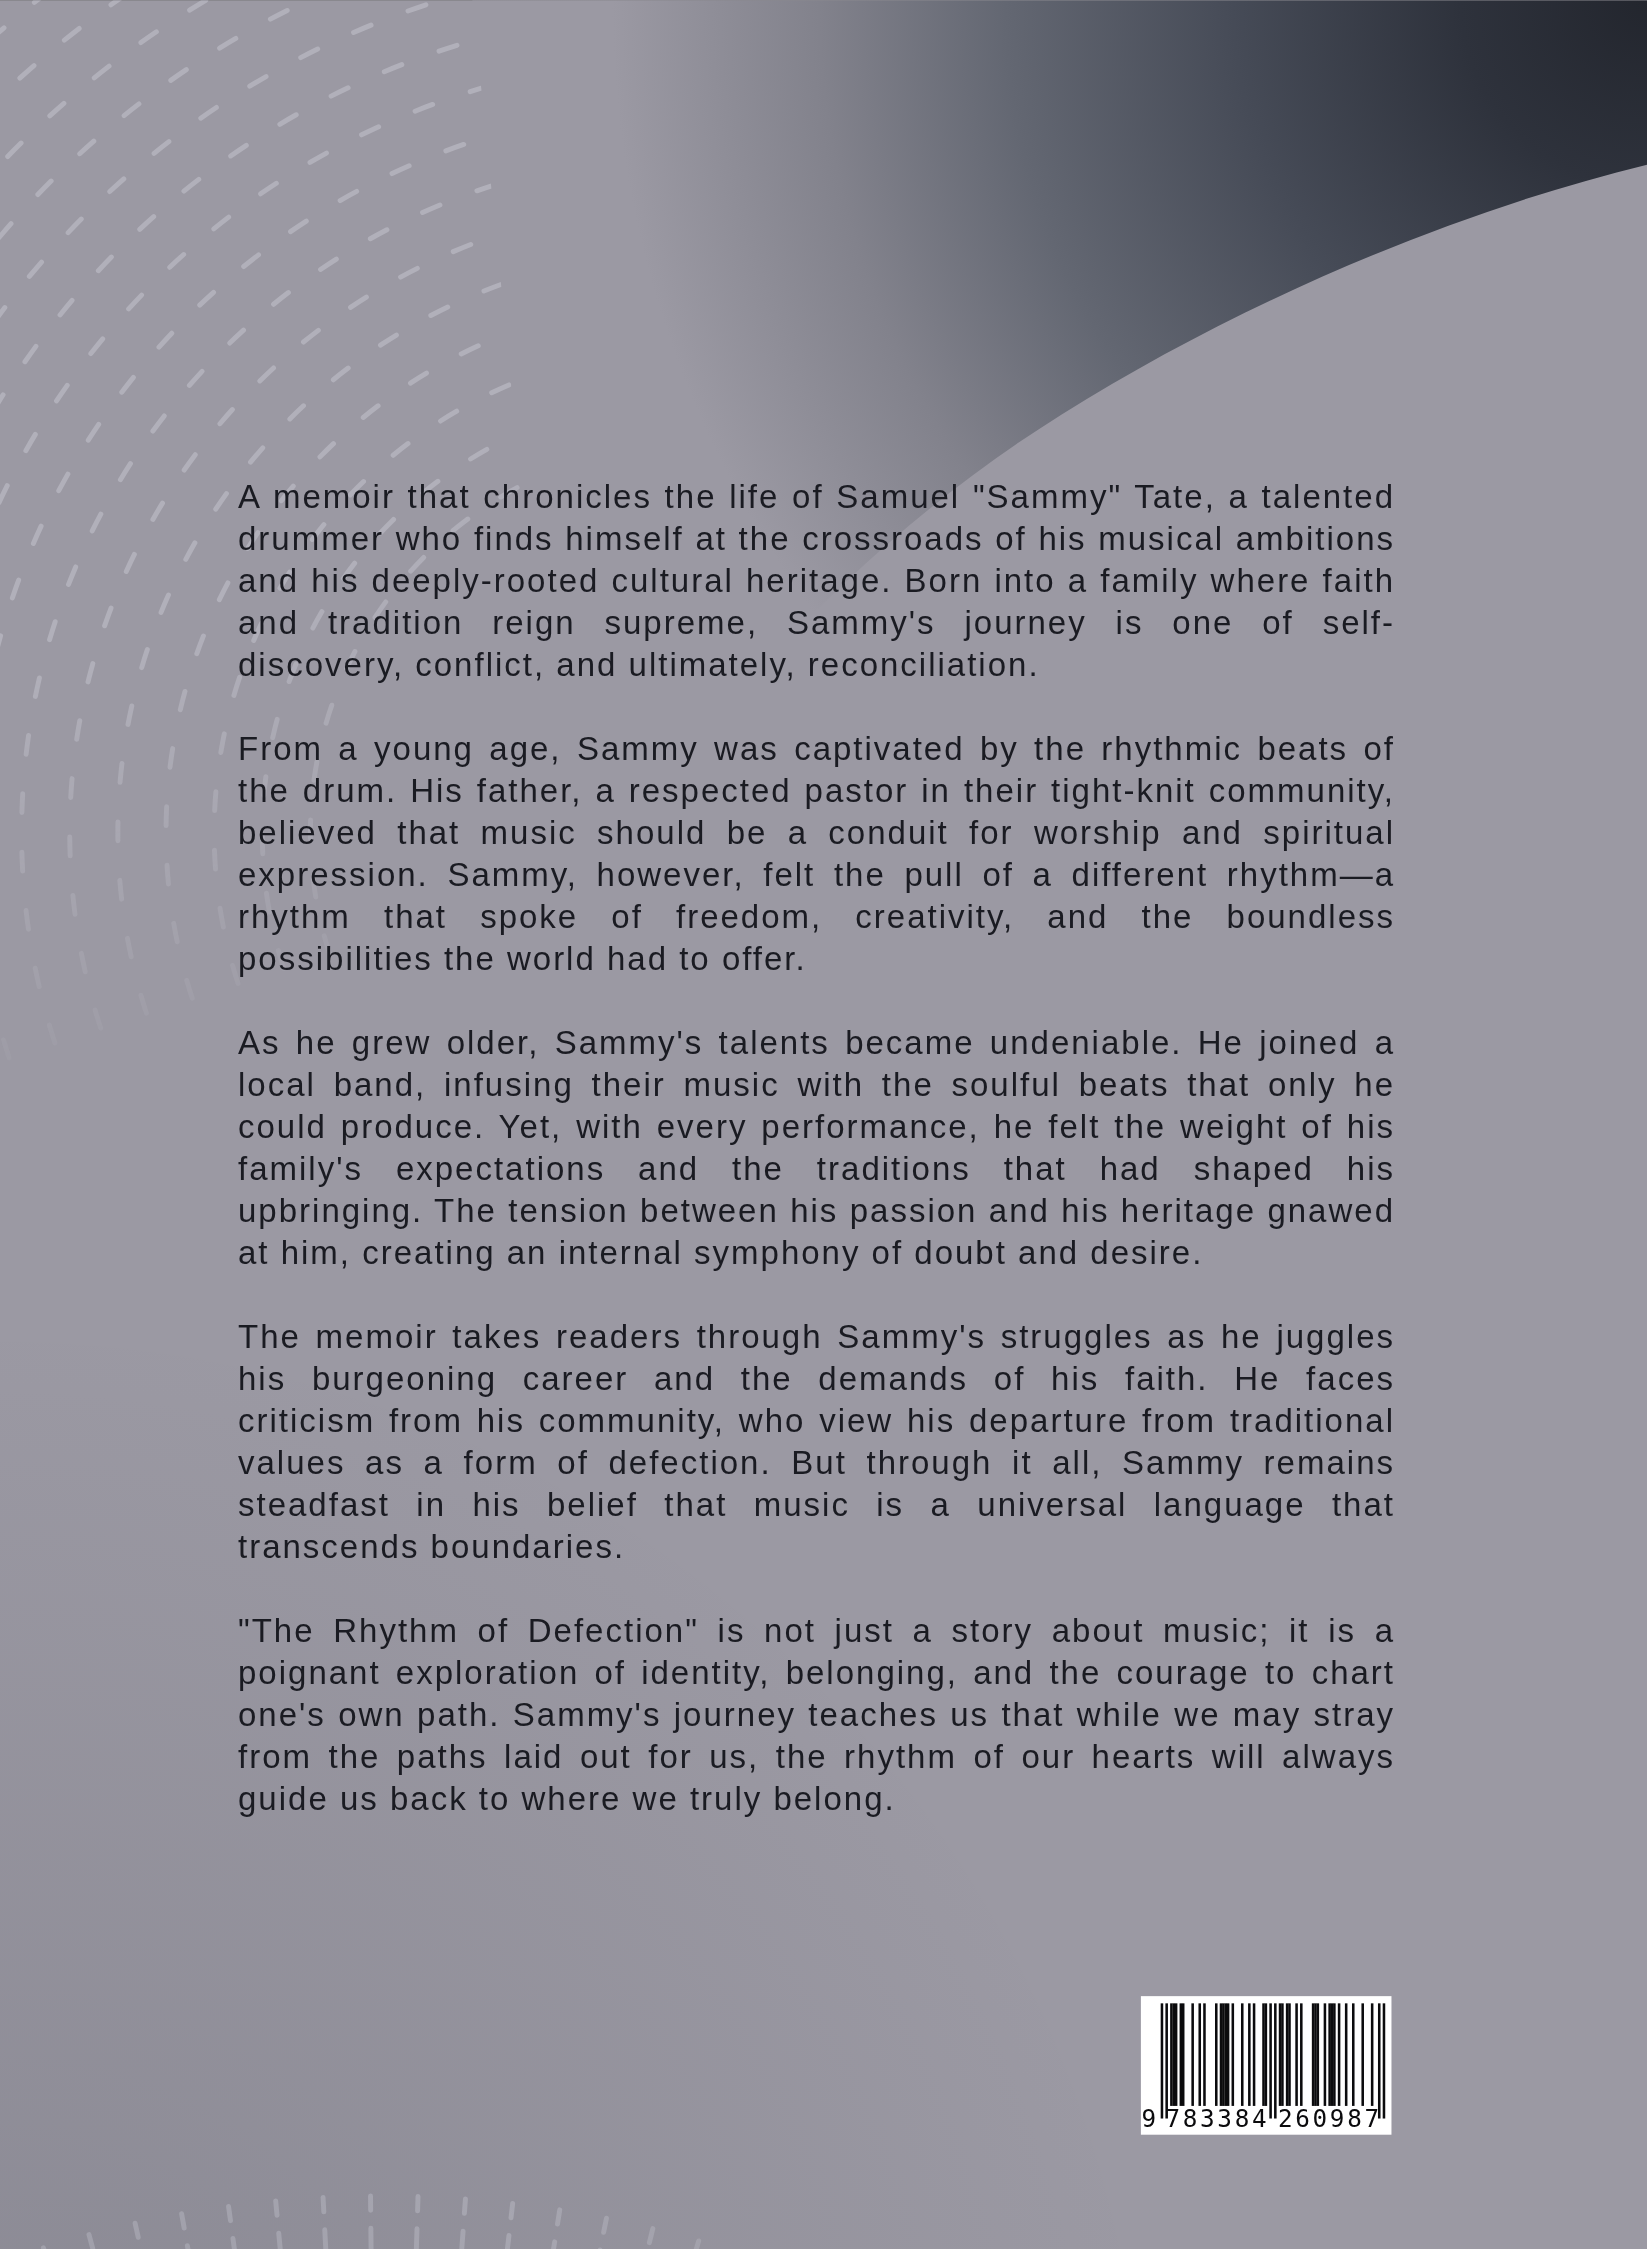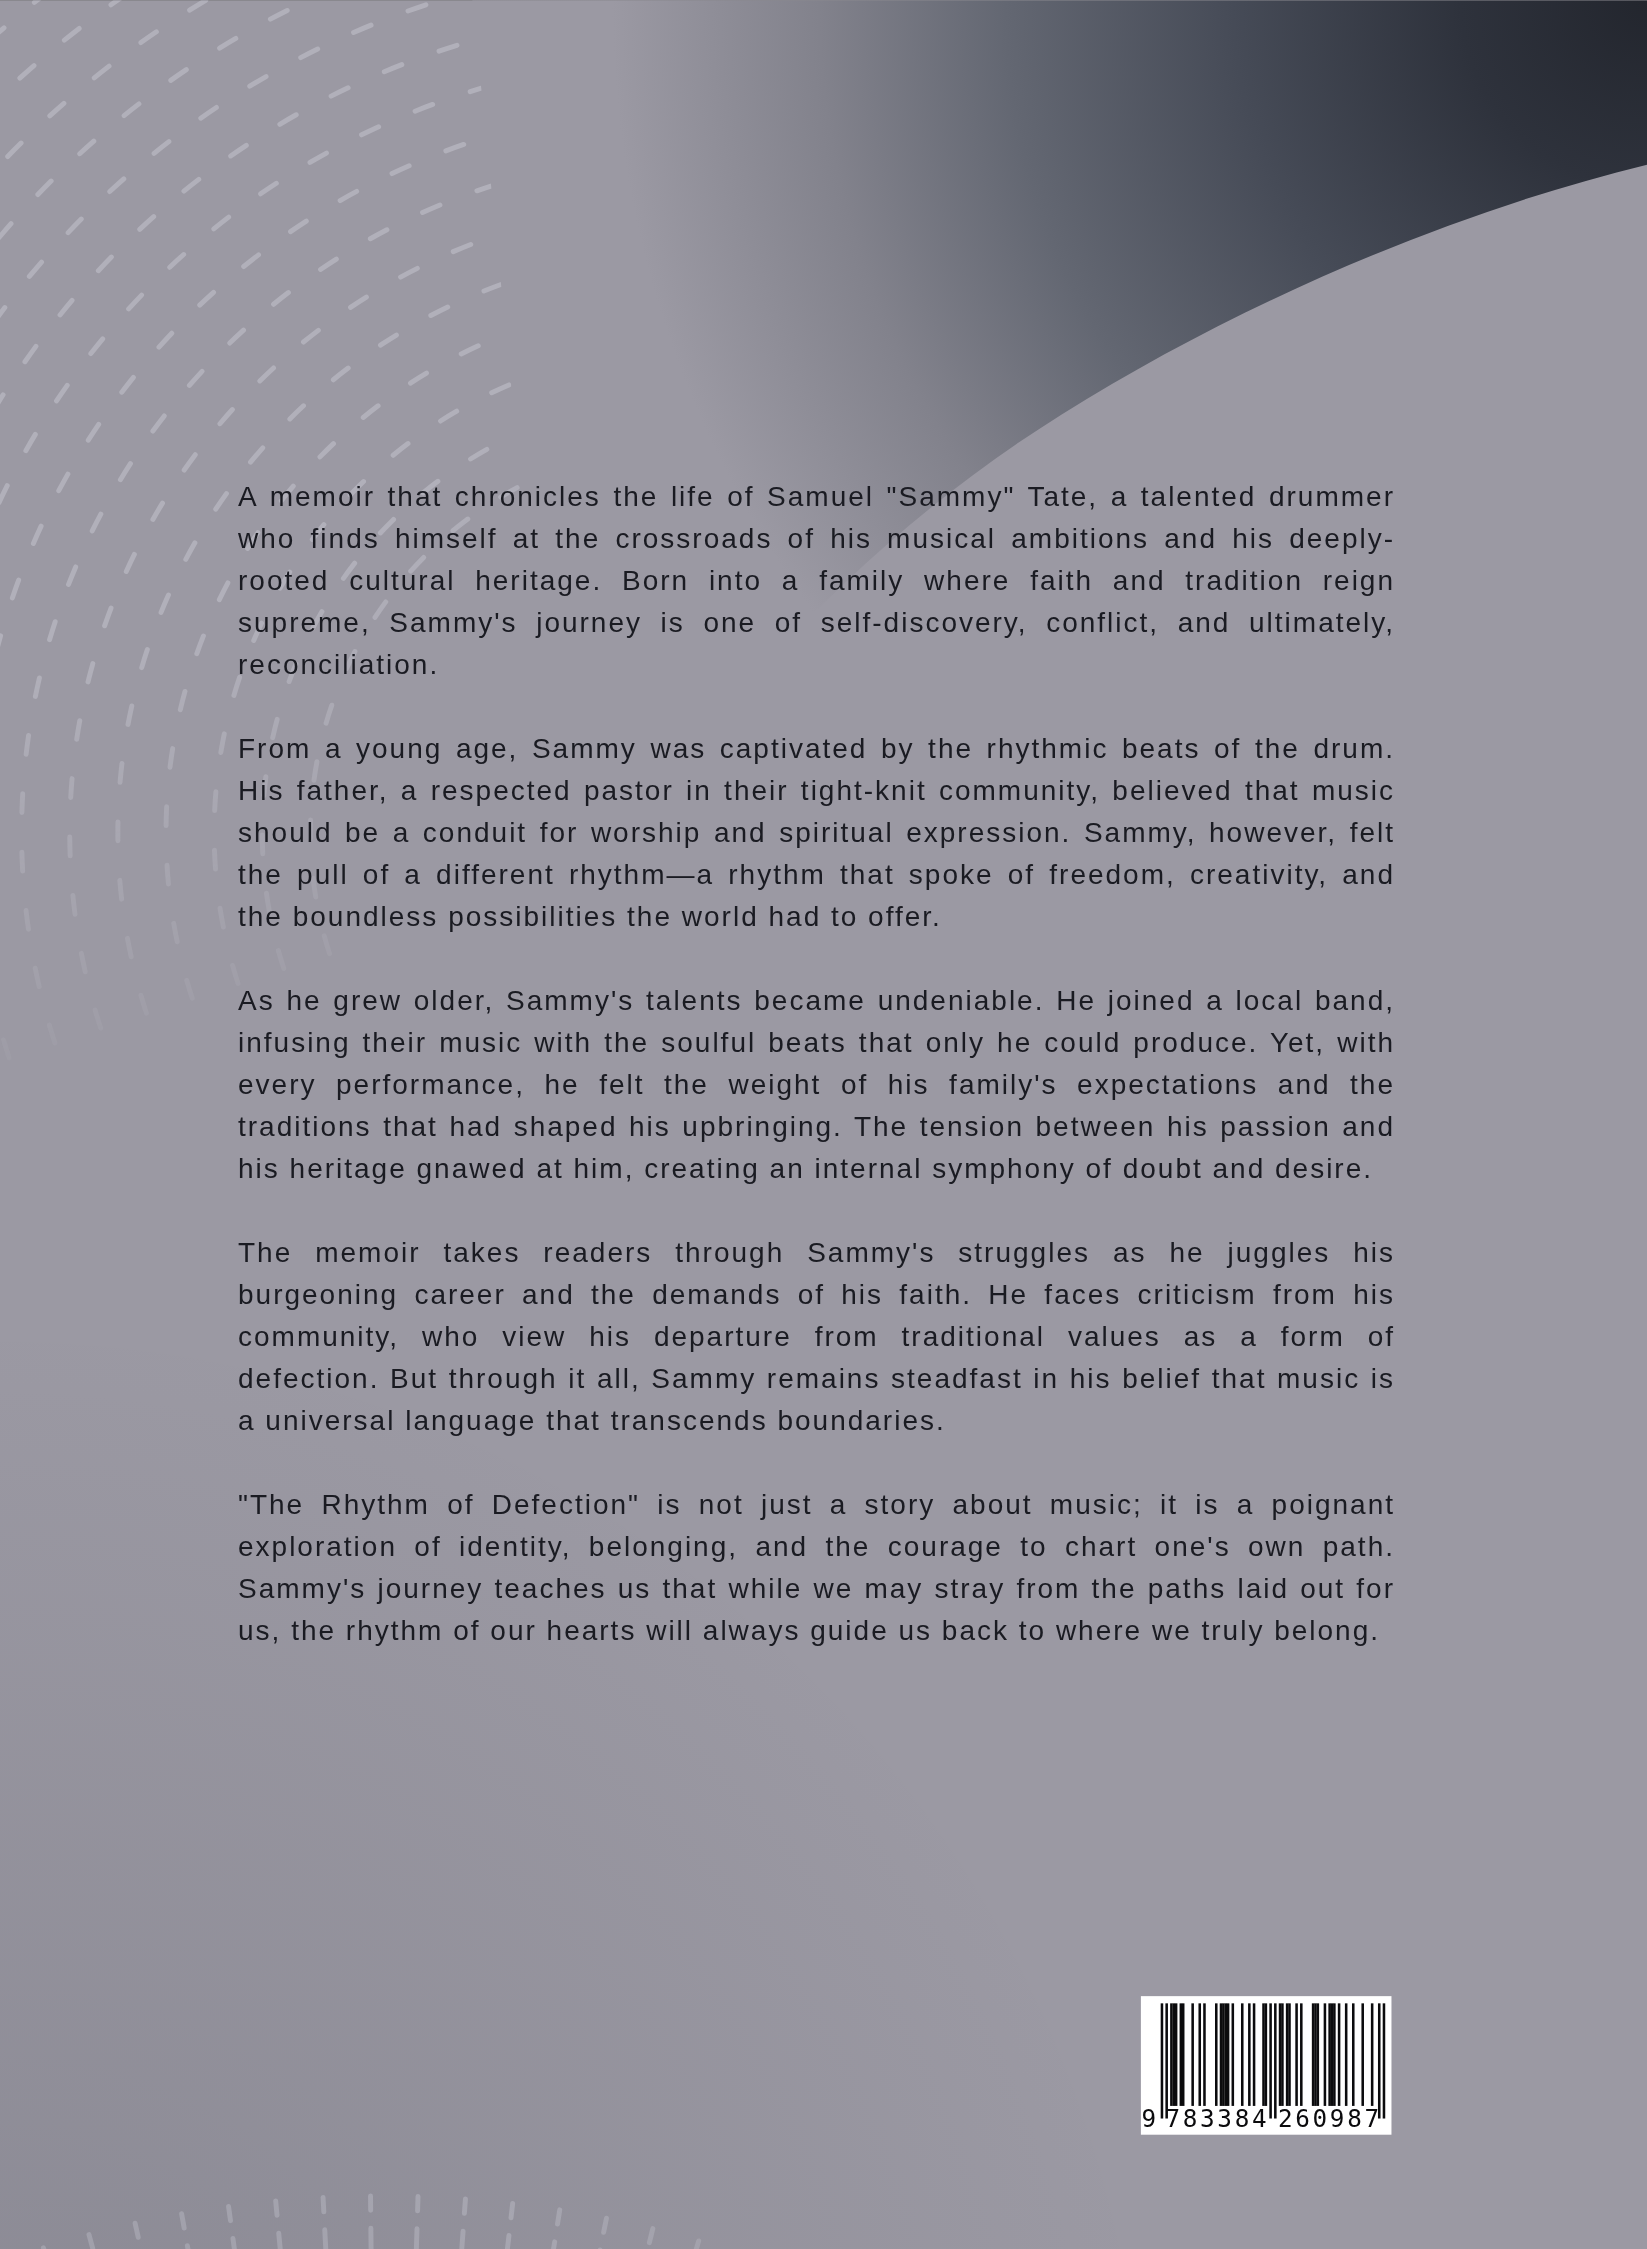"A memoir that chronicles the" .synopsis p { font-size: 28px -> 33px }
